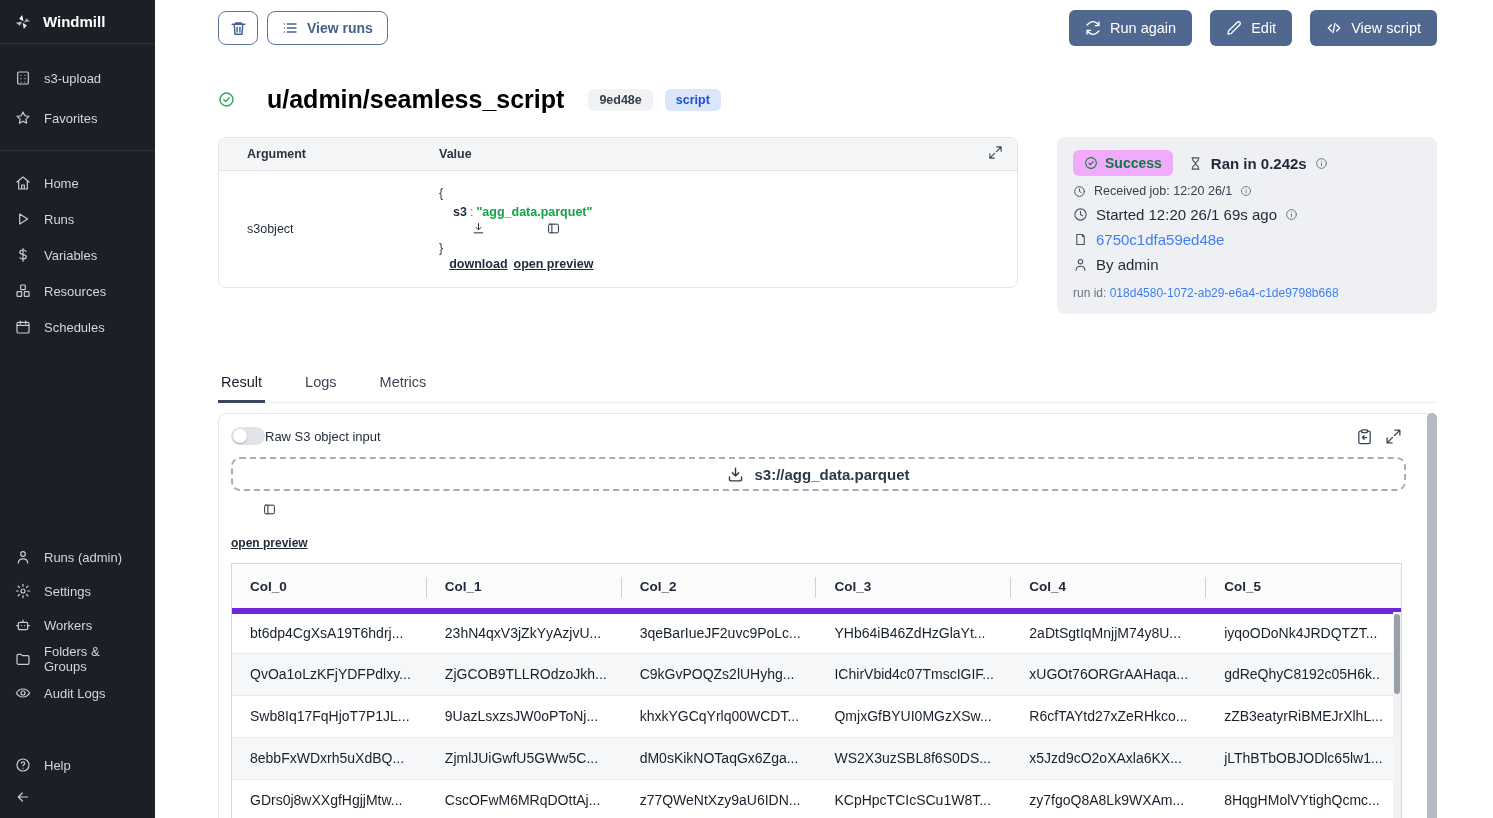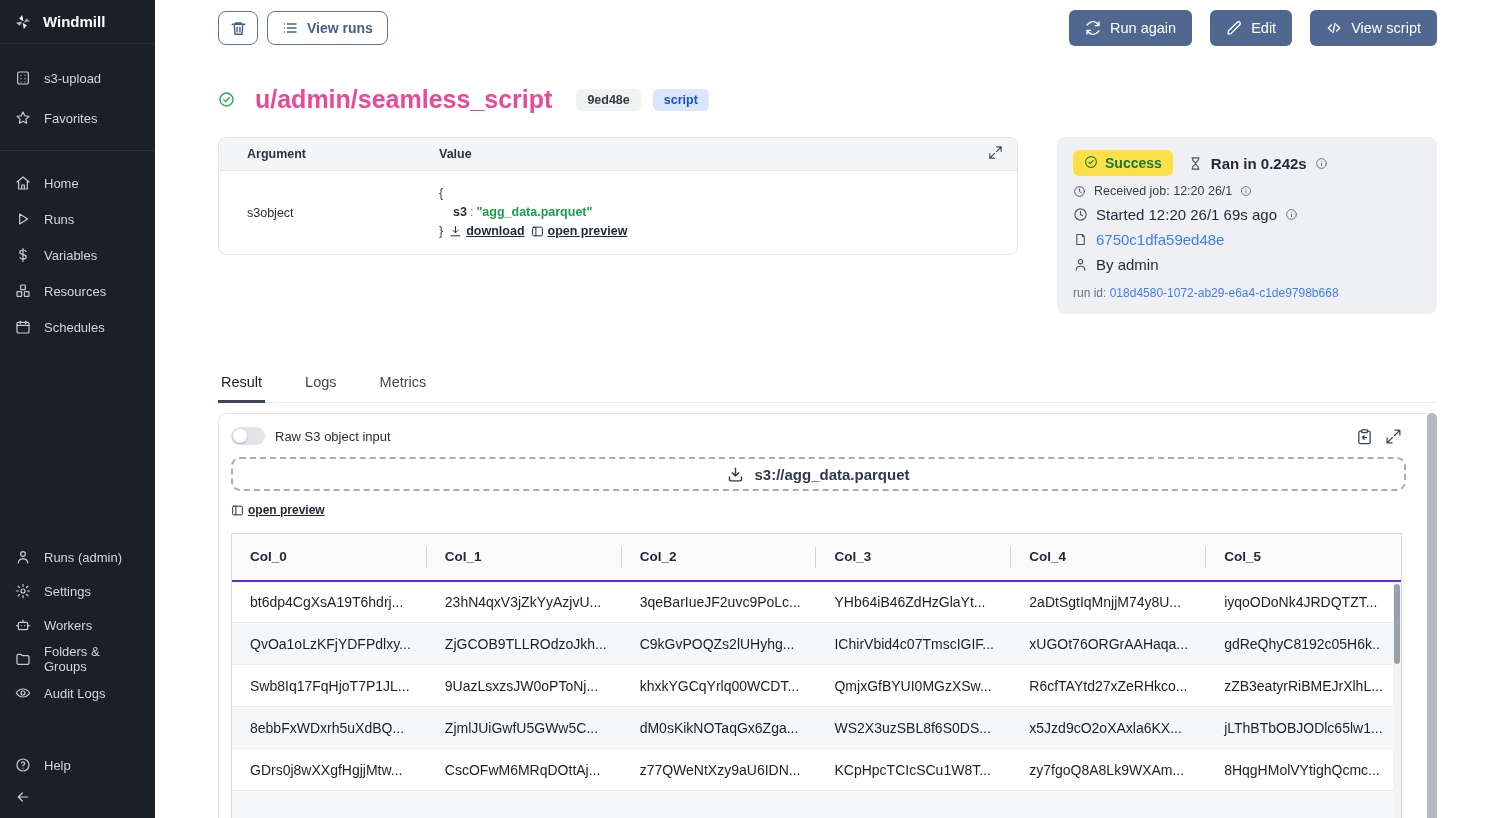"u/admin/seamless_script" .page-title { color: #ec4899 -> #000000; margin-left: 20px -> 32px }
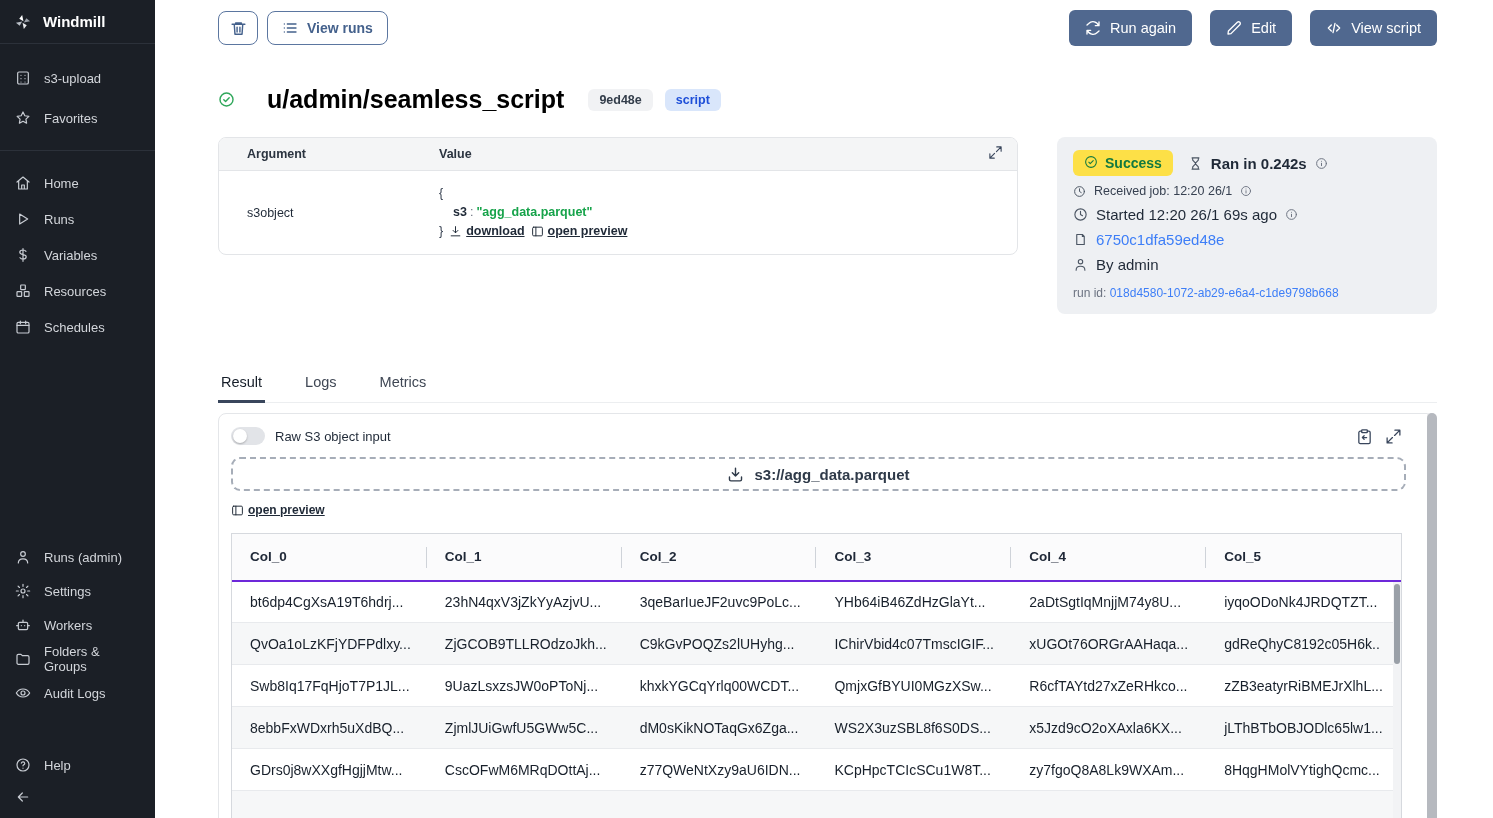"Success" .s-badge { align-items: flex-start -> center; background: #fde047 -> #f0abfc }
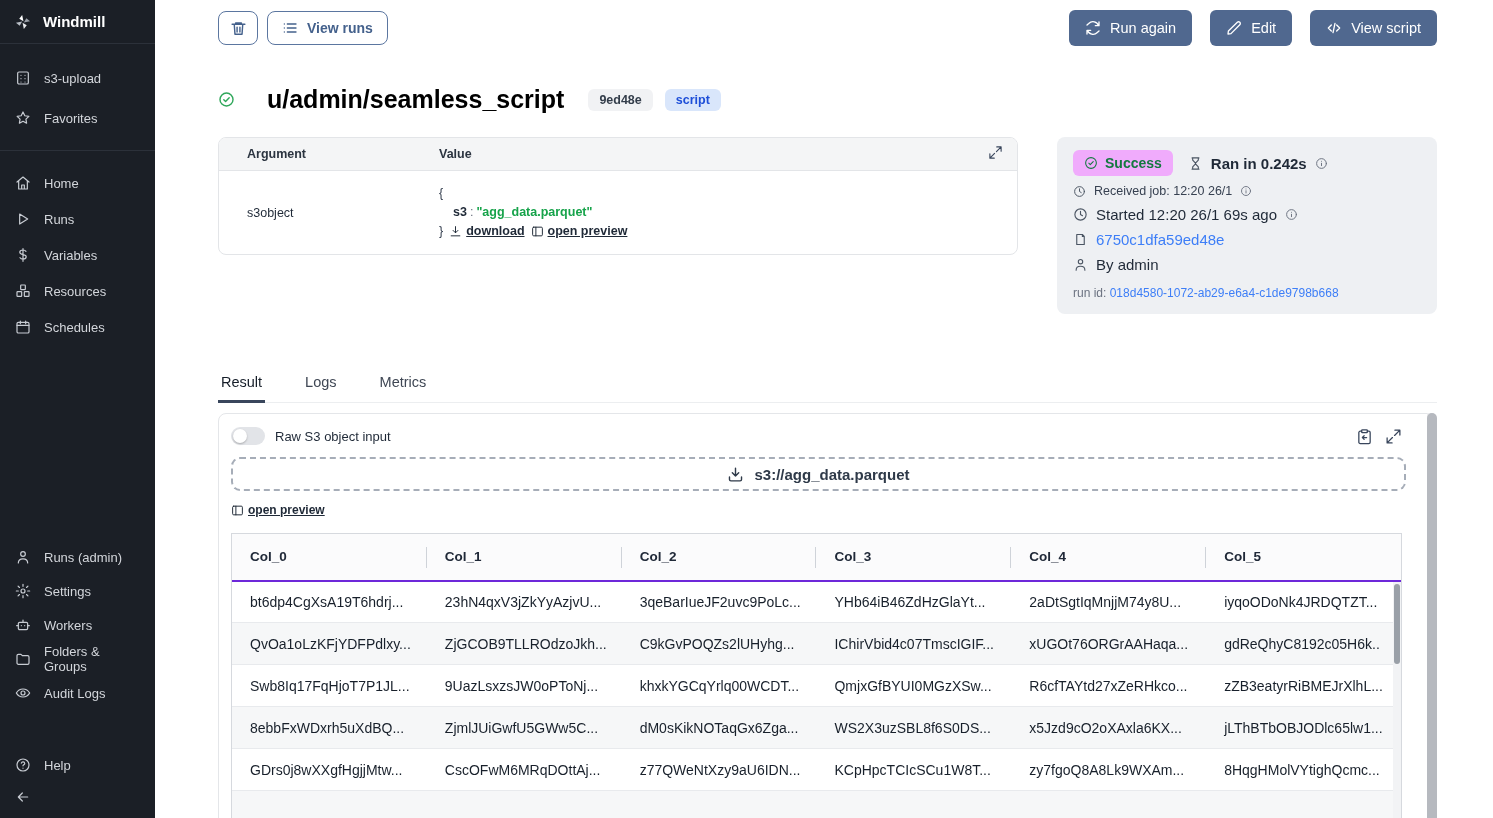"download" .ln { flex-direction: none -> column; gap: 4px -> 20px }
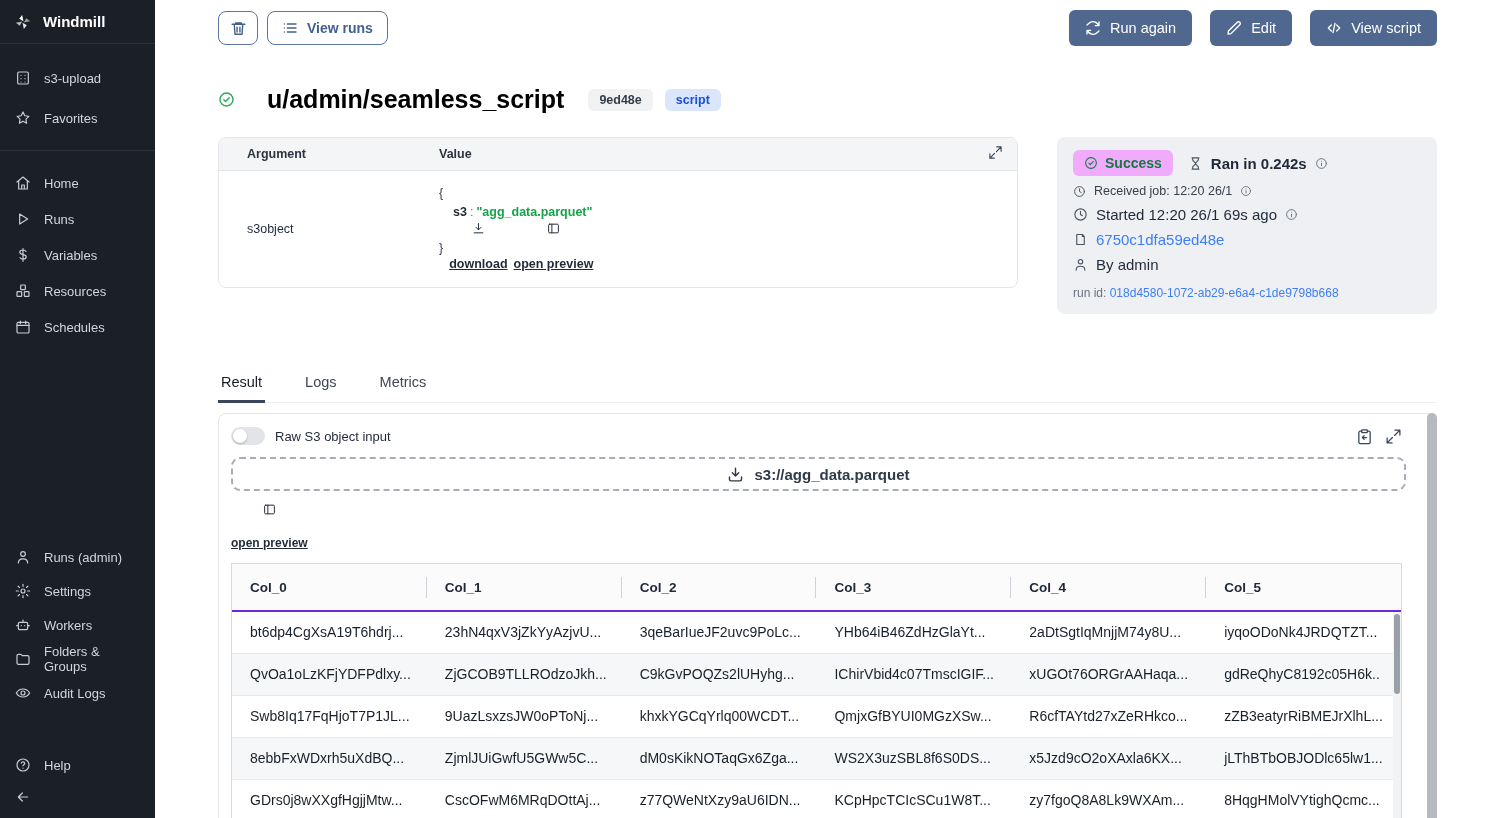"Raw S3 object input" .toggle-label { margin-left: 10px -> 0 }
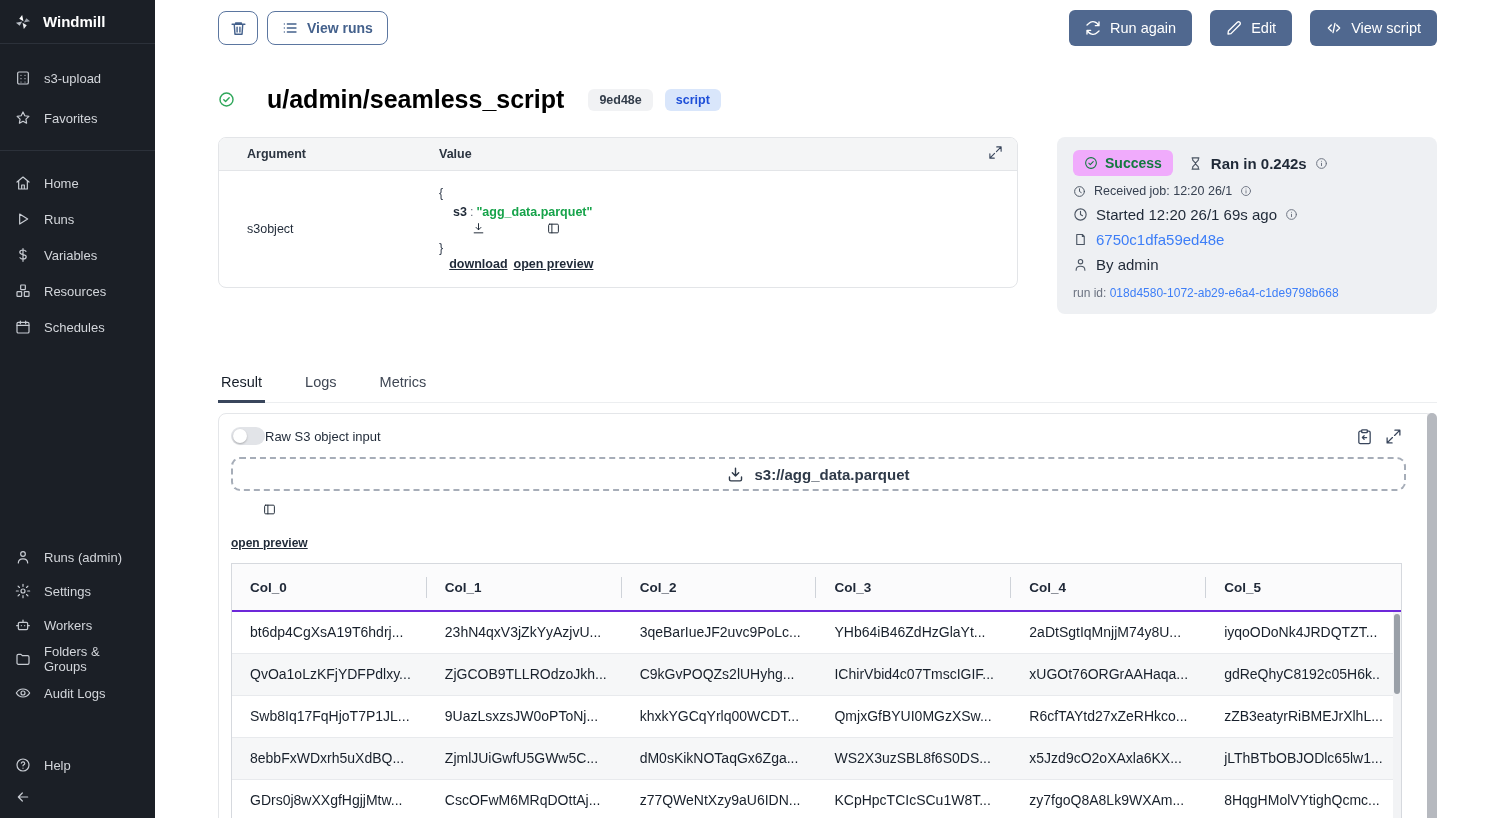"Col_0" .rtable th { border-bottom: 2px solid #6d28d9 -> 6px solid #6d28d9 }
